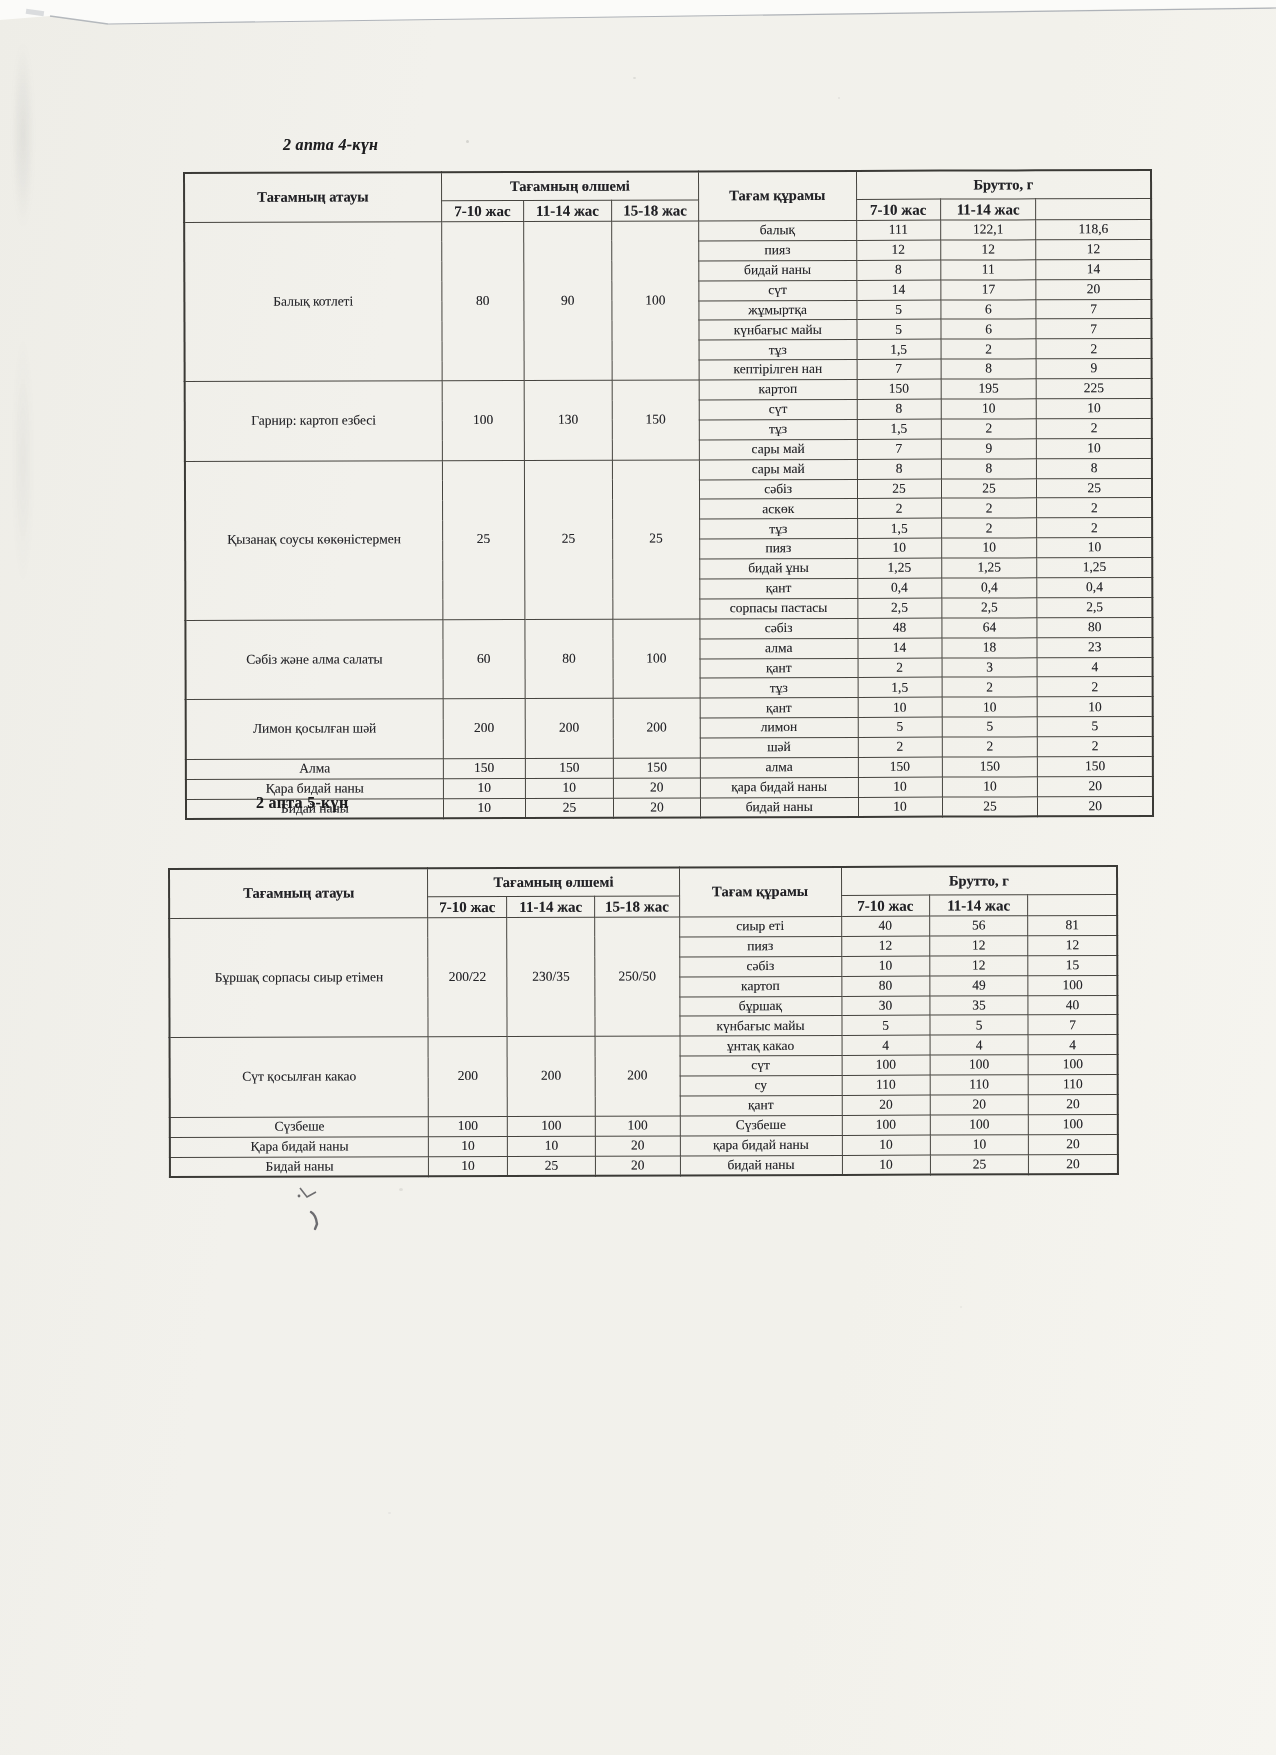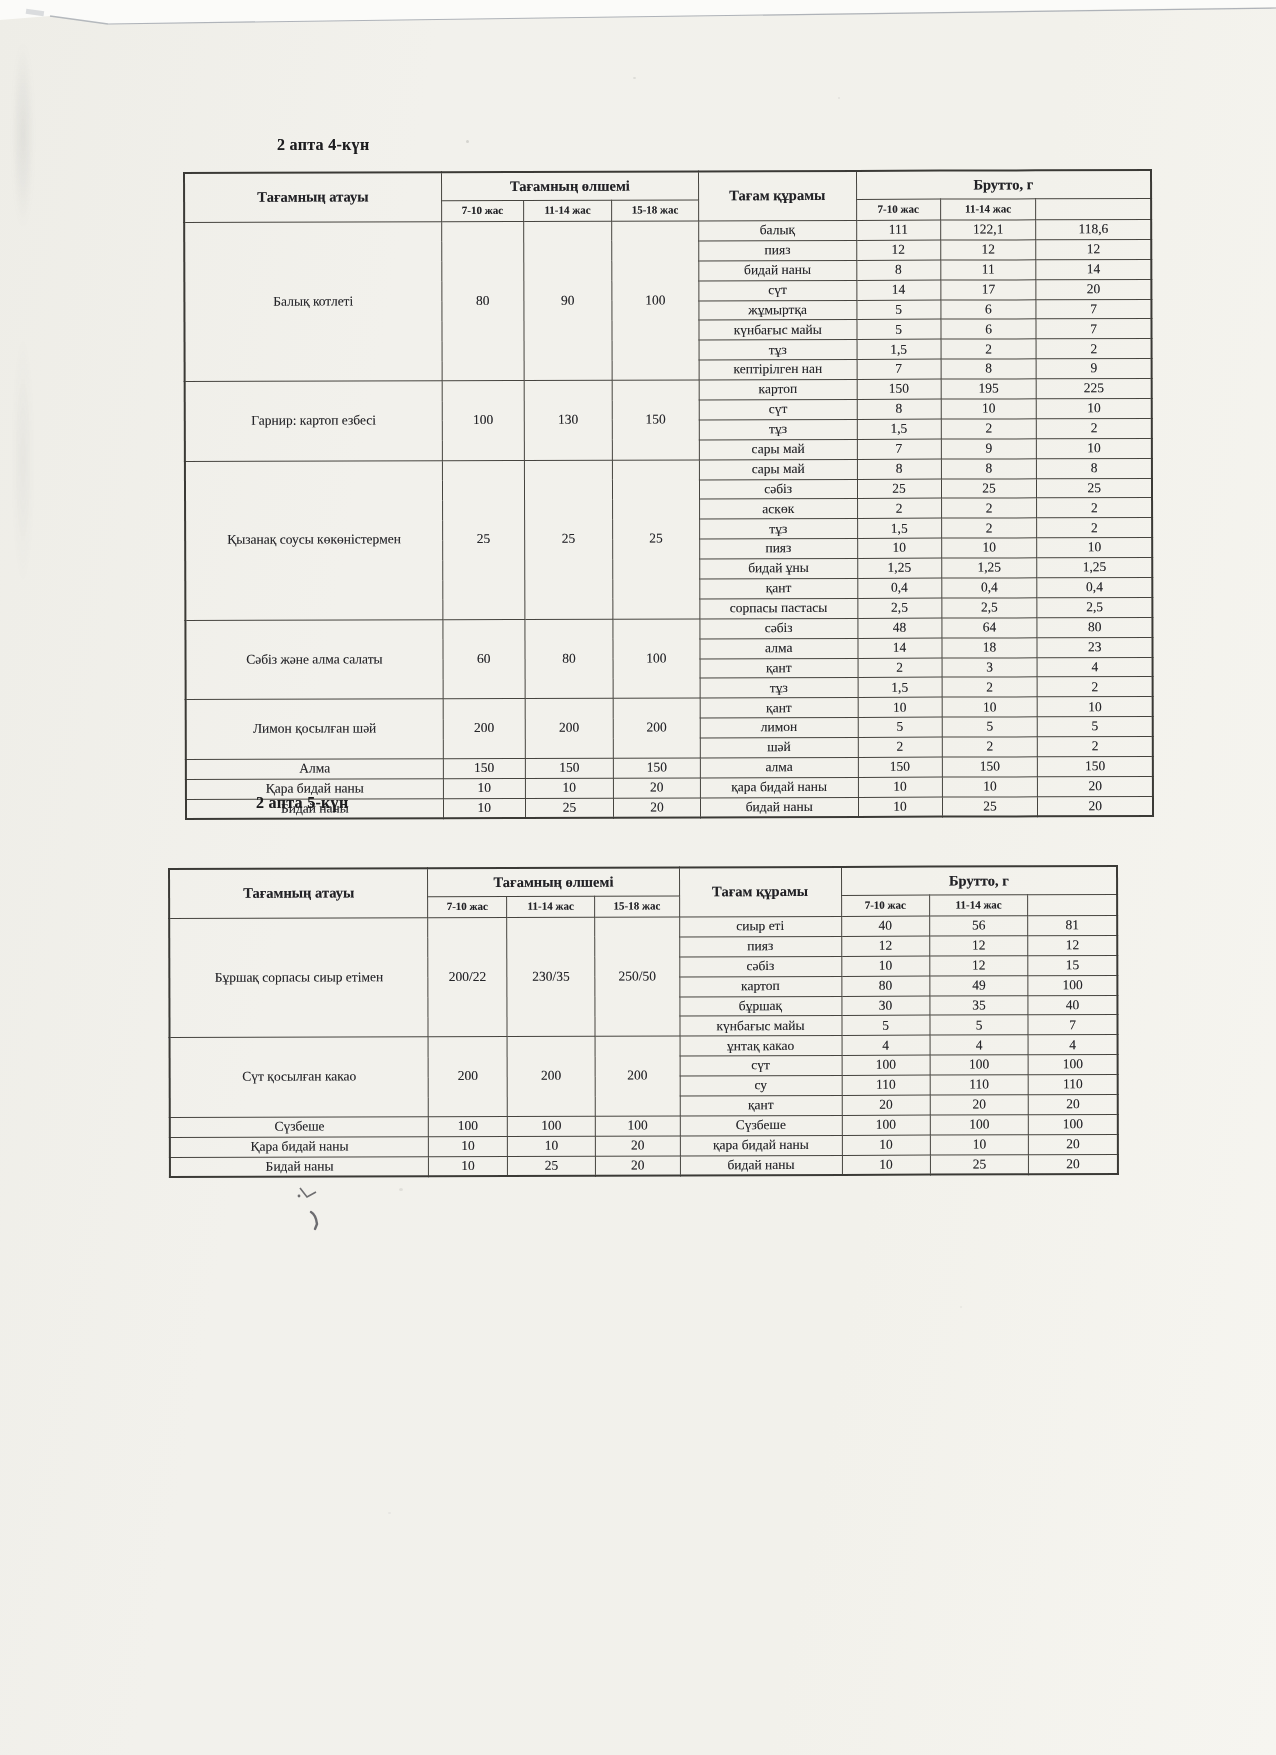"2 апта 4-күн" .title-1 { font-style: none -> italic; left: 277px -> 283px }
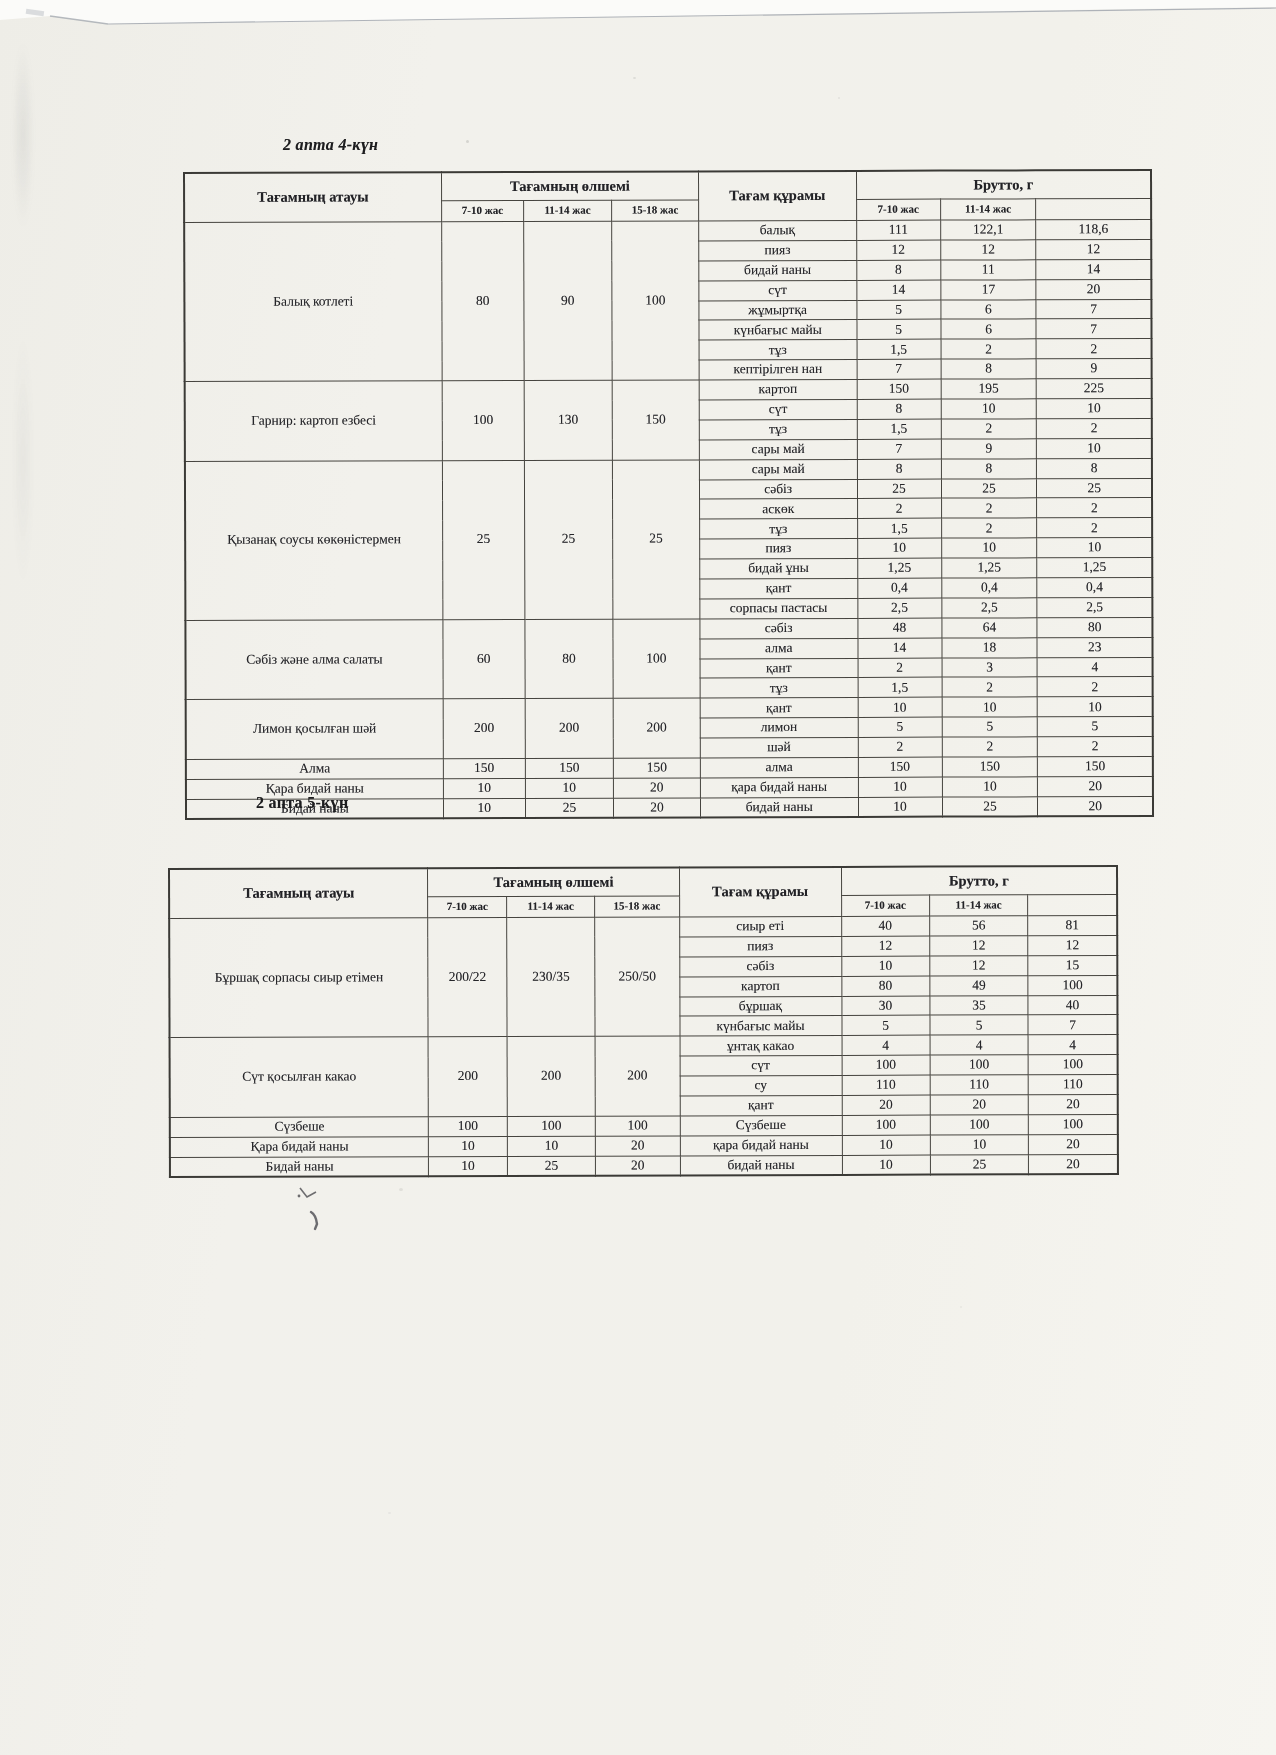"7-10 жас" .menu-table thead tr.h2 th { font-size: 11px -> 15px }
